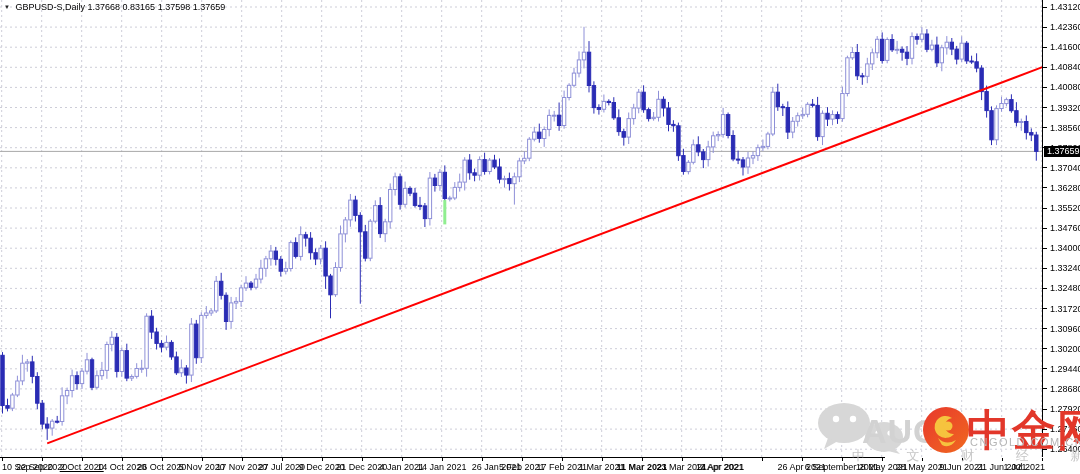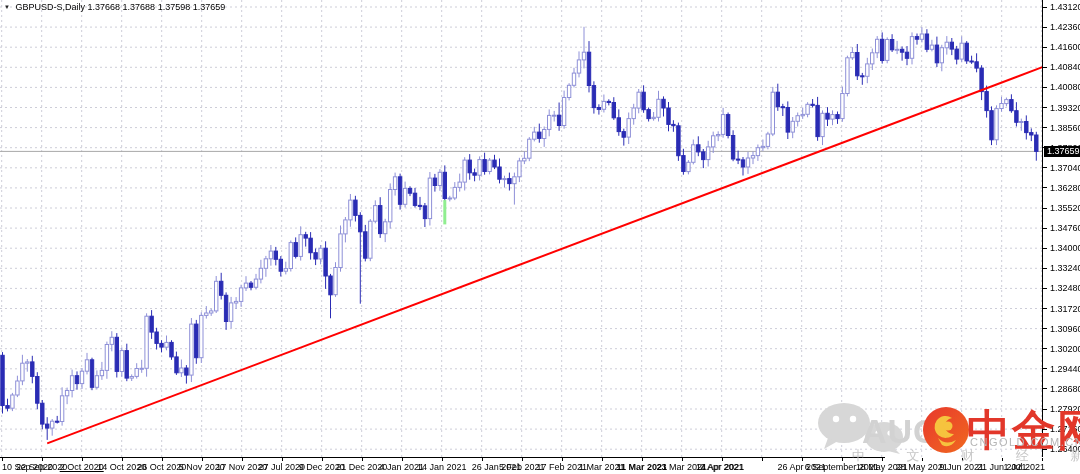"1.37688" span { text: 1.37688 -> 0.83165 }
